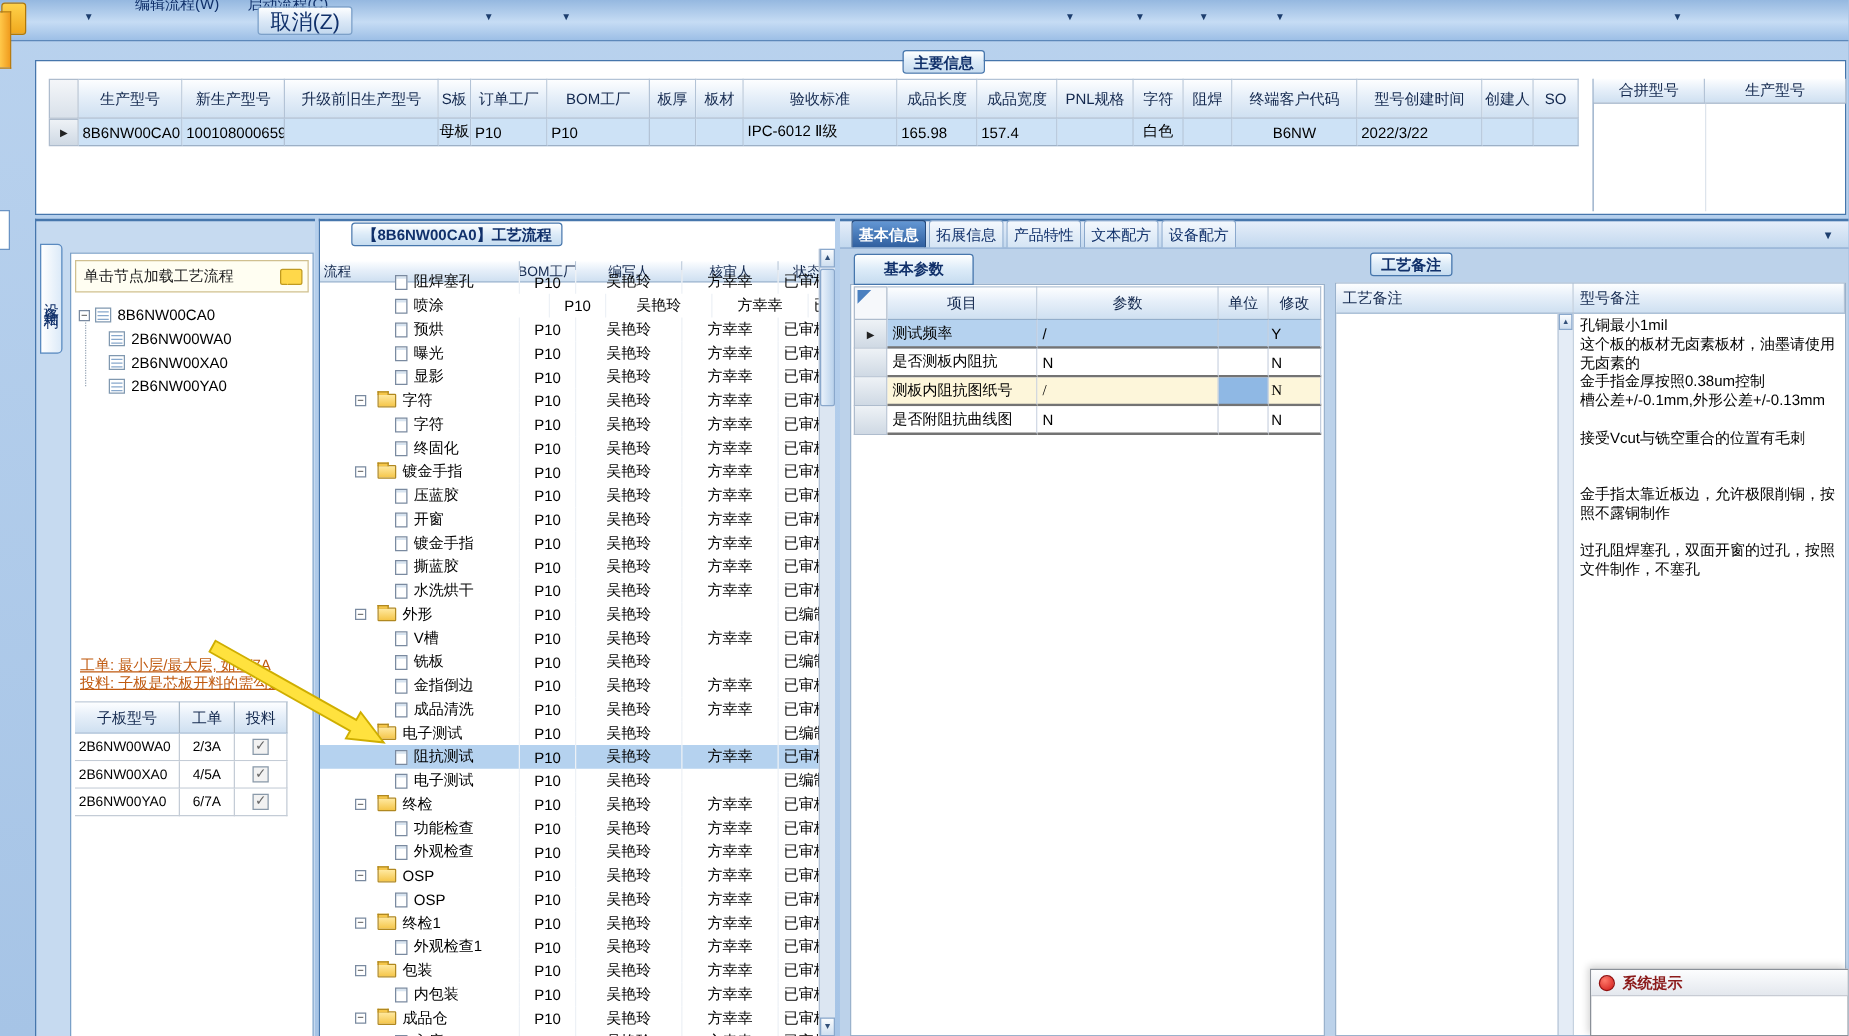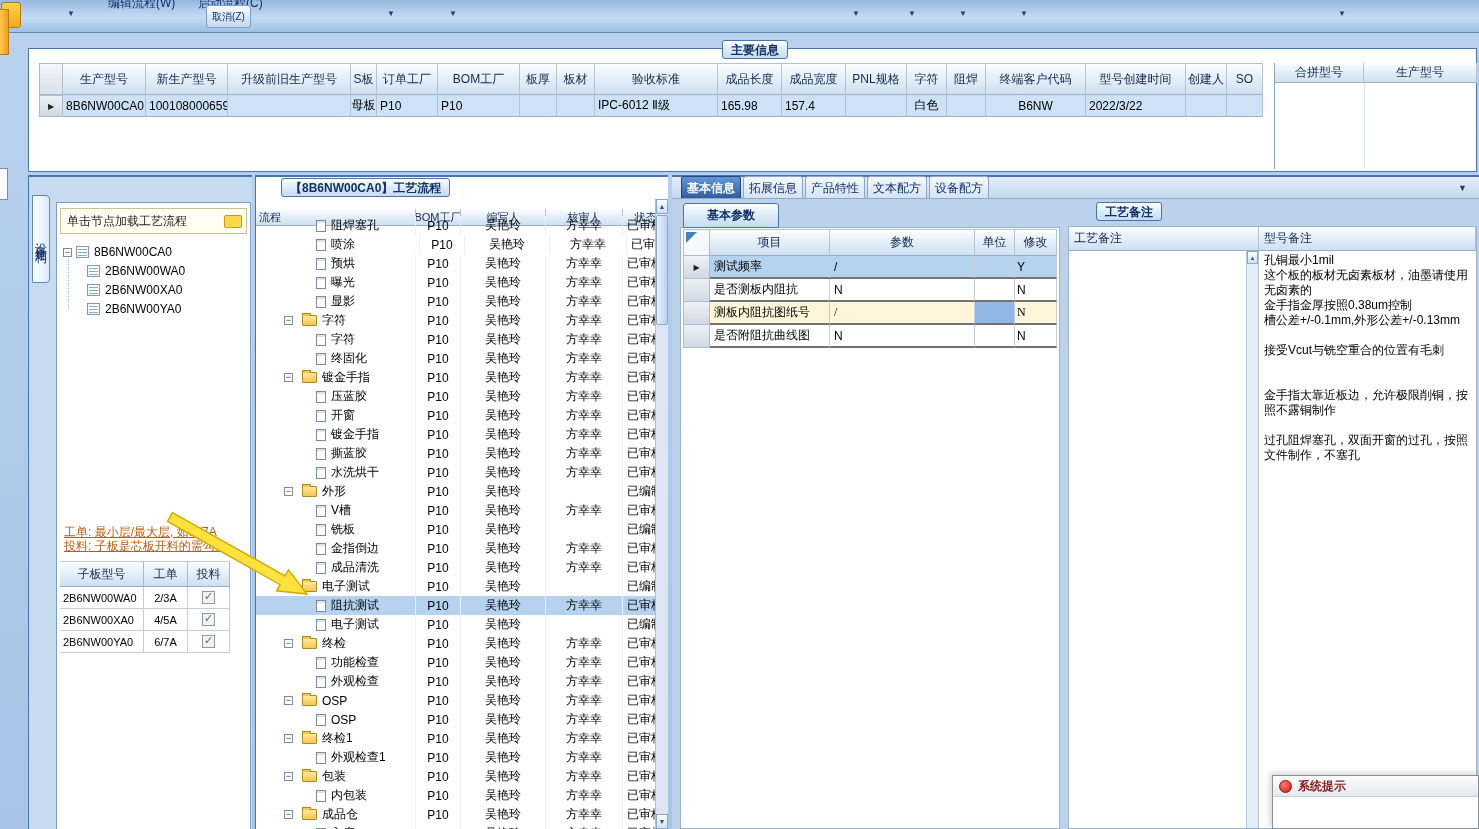"取消(Z)" .cancel-btn { font-size: 10px -> 17px; width: 45px -> 76px }
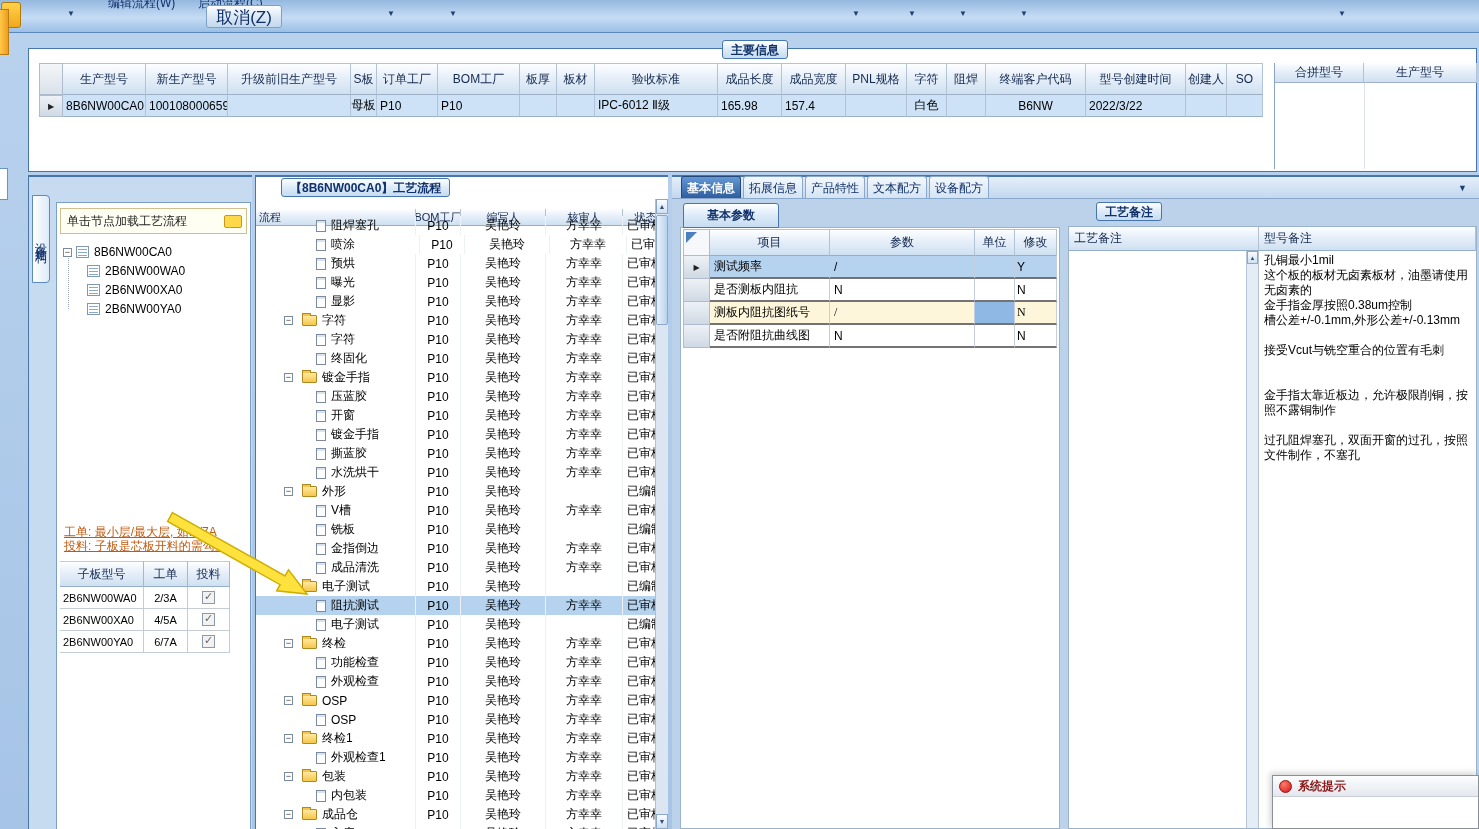"喷涂" div.fc { width: 164px -> 184px }
